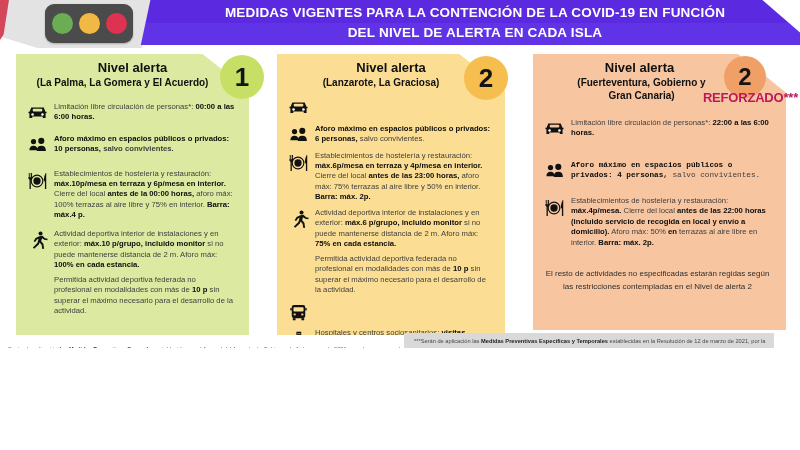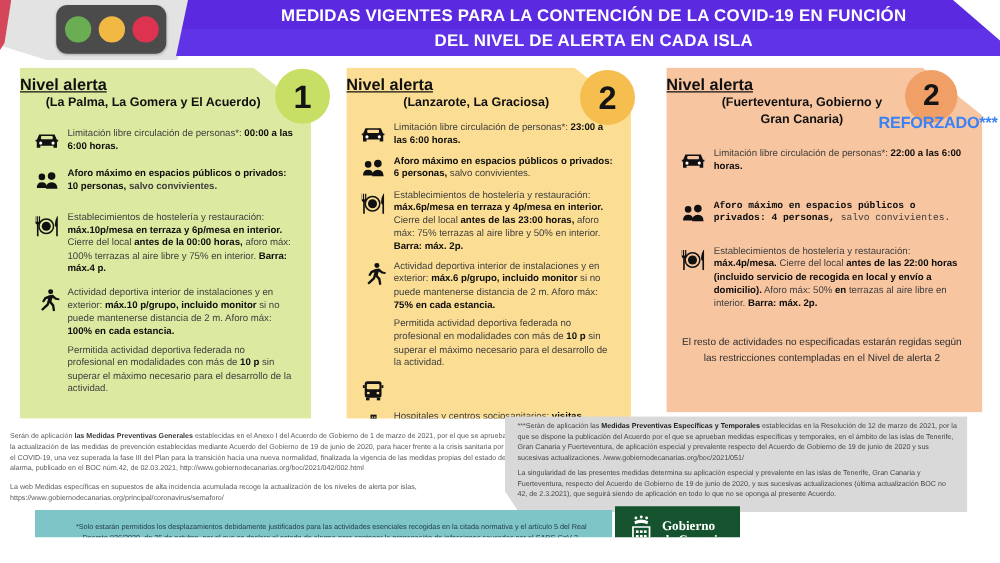"MEDIDAS VIGENTES PARA LA CONTENCIÓN" .stage { height: 430px -> 348px }
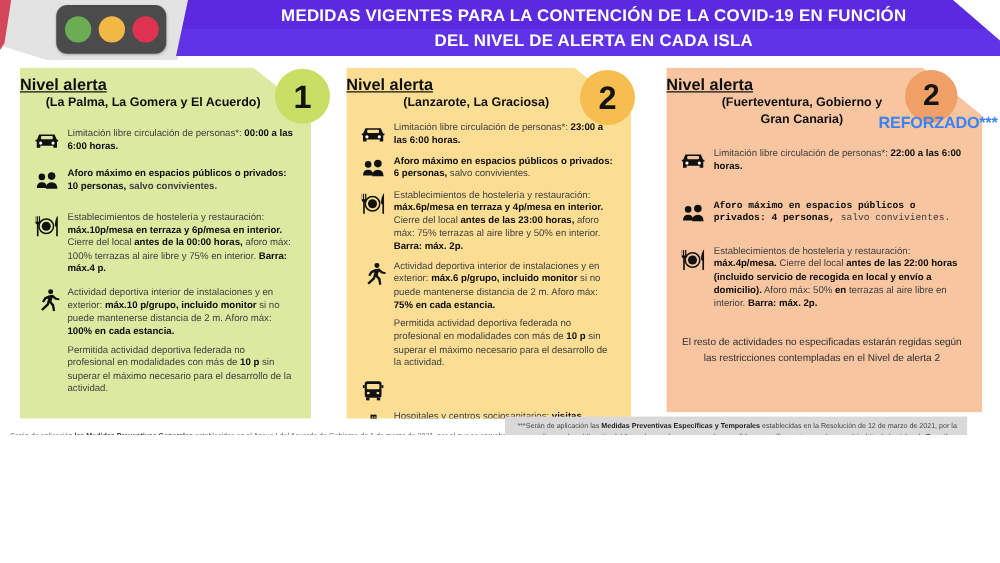"Nivel alerta" .ptitle { text-align: none -> center; text-decoration: underline -> none }
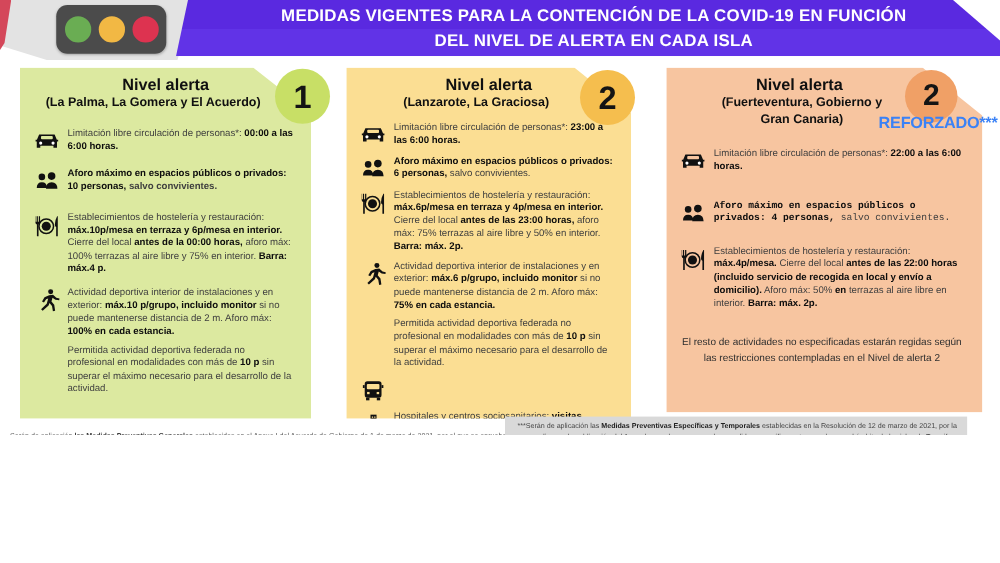"Limitación libre circulación de personas*: 23:00" div.itxt { html: <div> <p><span>Limitación libre circulación de personas*: </span><b>23:00 a las 6:00 horas.</b></p> </div> -> none }
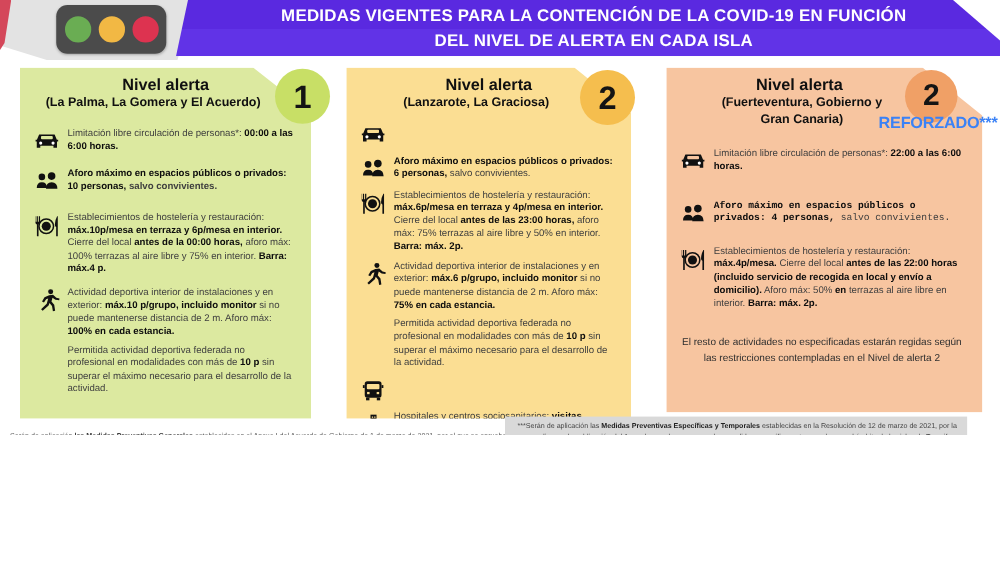"REFORZADO***" .reforzado { color: #3b82f6 -> #be185d }
